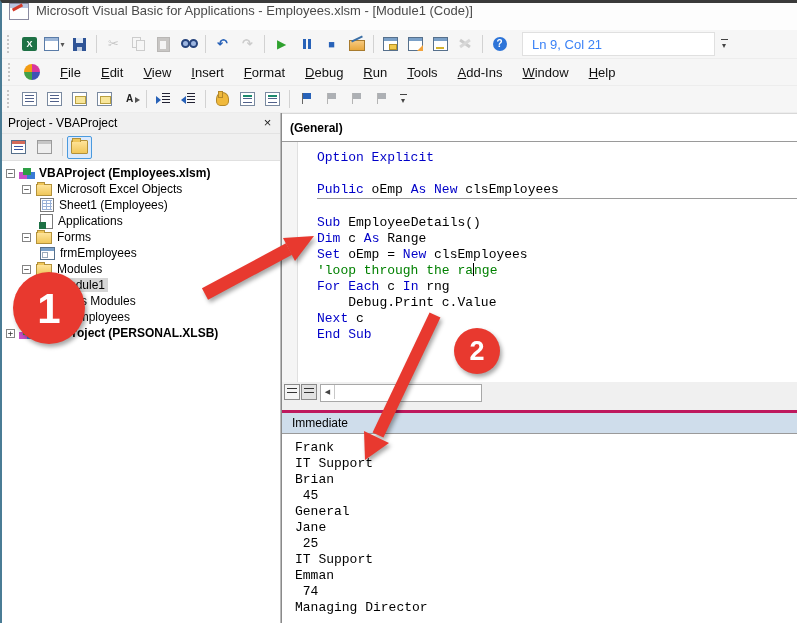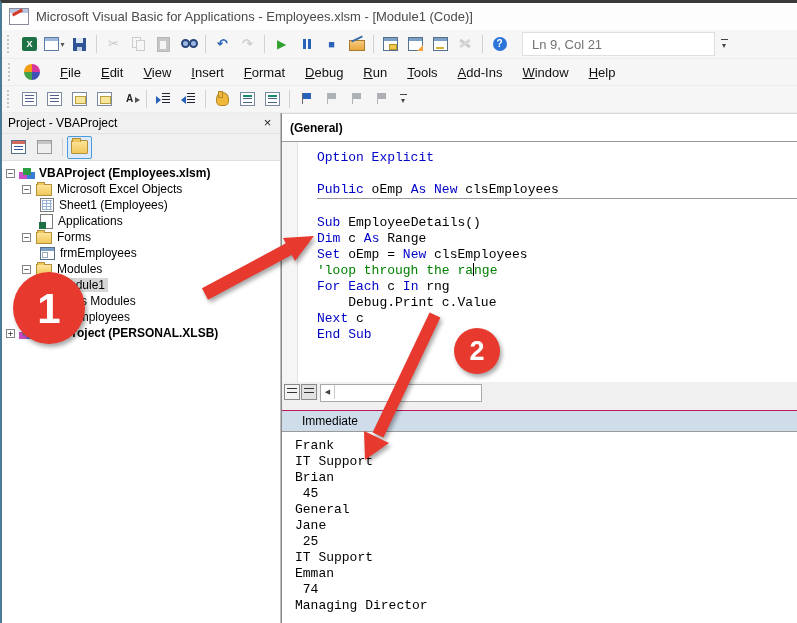"Microsoft Visual Basic for Applications" .titlebar { align-items: center -> none }
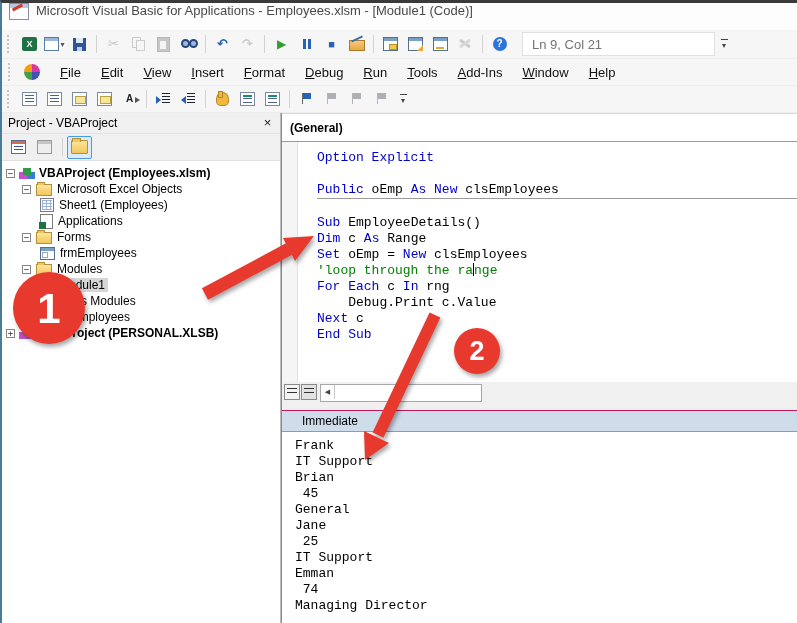"Ln 9, Col 21" .ln-box { color: #737373 -> #3b82f6 }
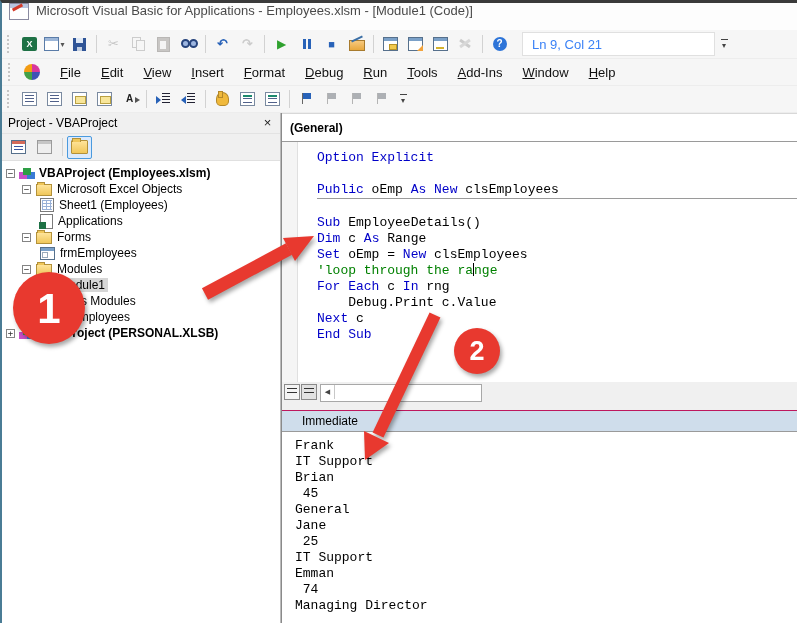"Immediate" .imm-title { border-top: 1px solid #be185d -> 3px solid #be185d; padding-left: 20px -> 10px }
